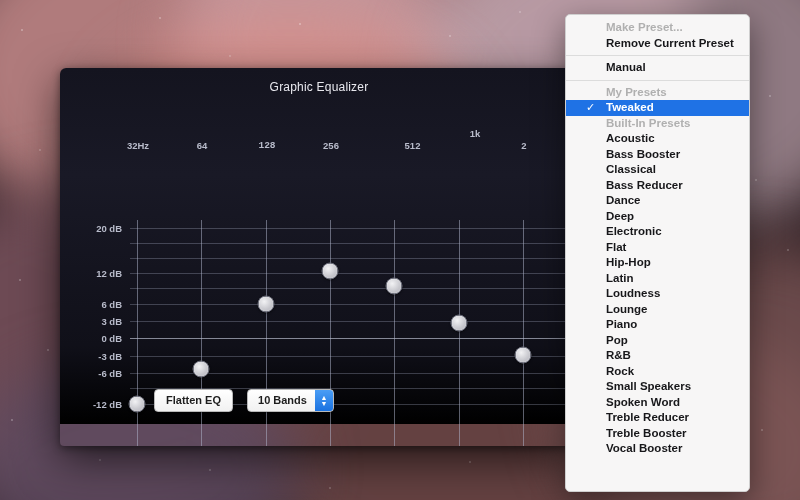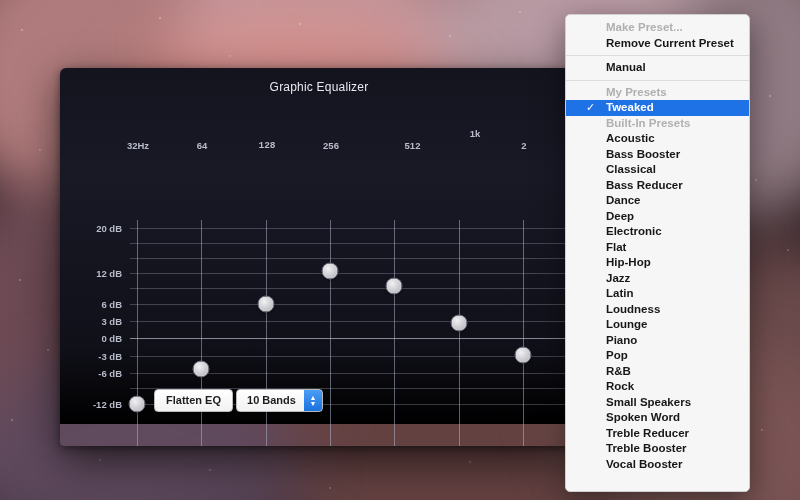"Jazz" div.mi { html: <div>Jazz</div> -> none }
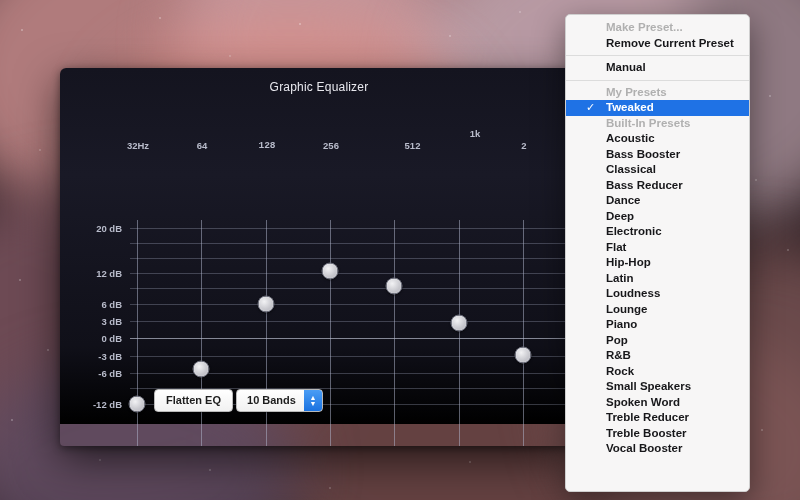"Flatten EQ" #controls { gap: 3px -> 14px }
